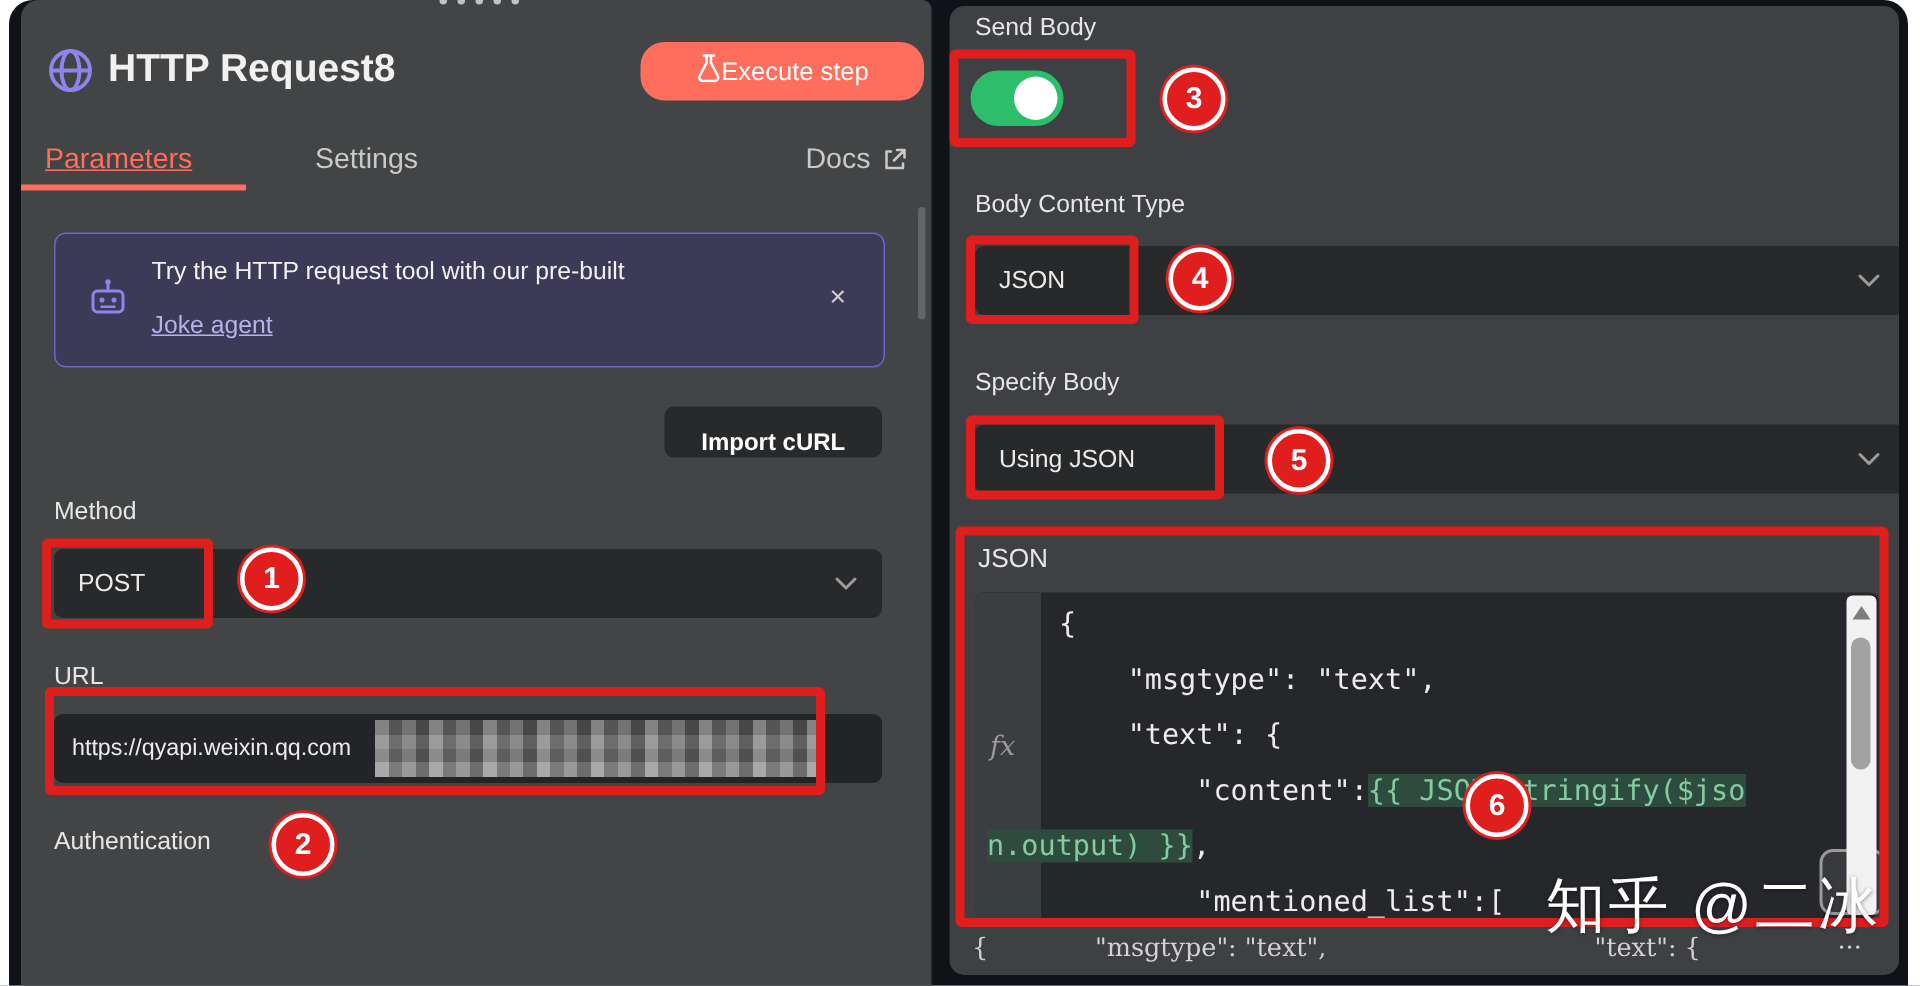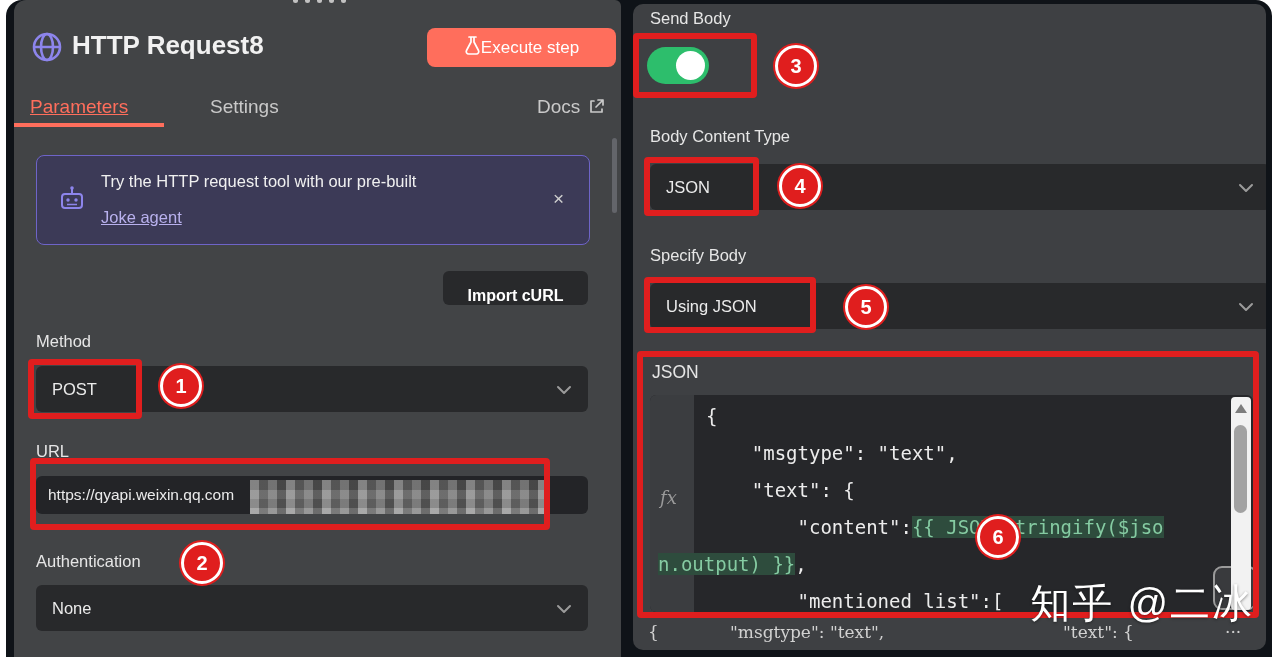"Execute step" #exec-btn { border-radius: 8px -> 16px }
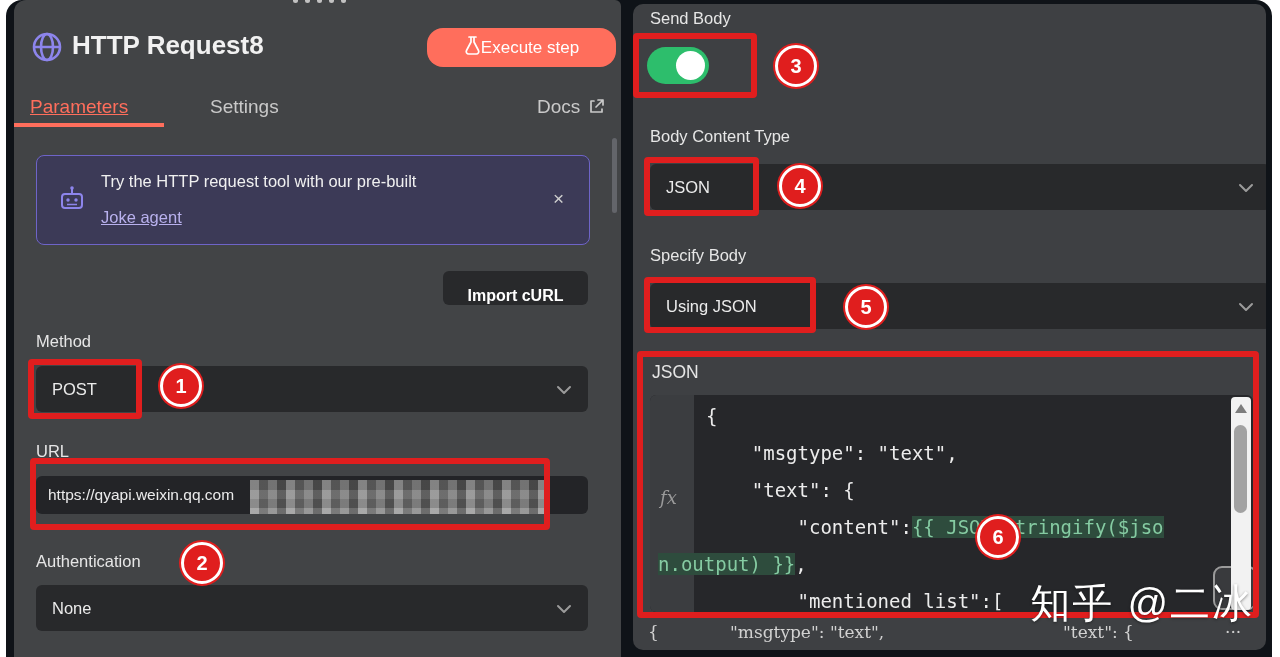"https://qyapi.weixin.qq.com" .text-input { height: 38px -> 46px }
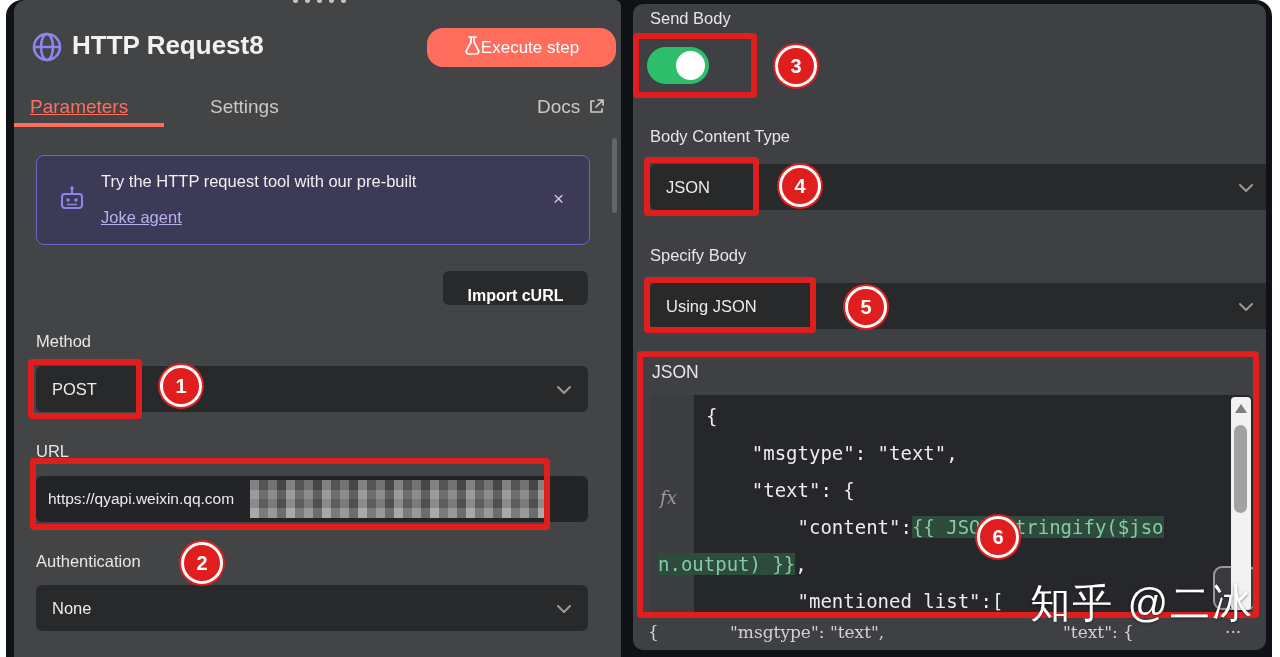"None" div.abs { html: <div> <span>None</span> <span> <svg> <path></path> </svg> </span> </div> -> none }
